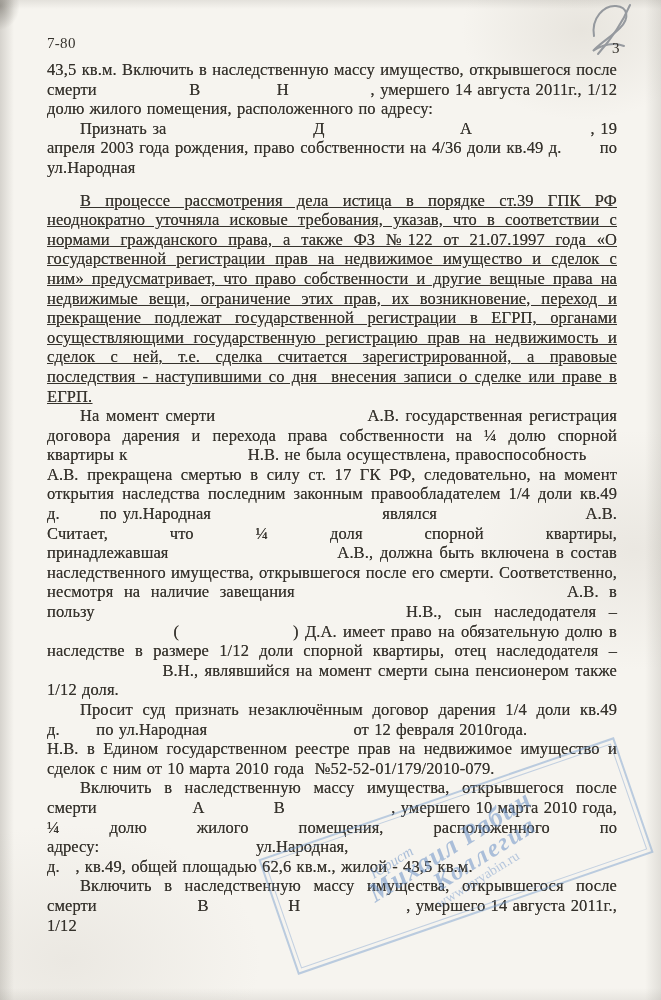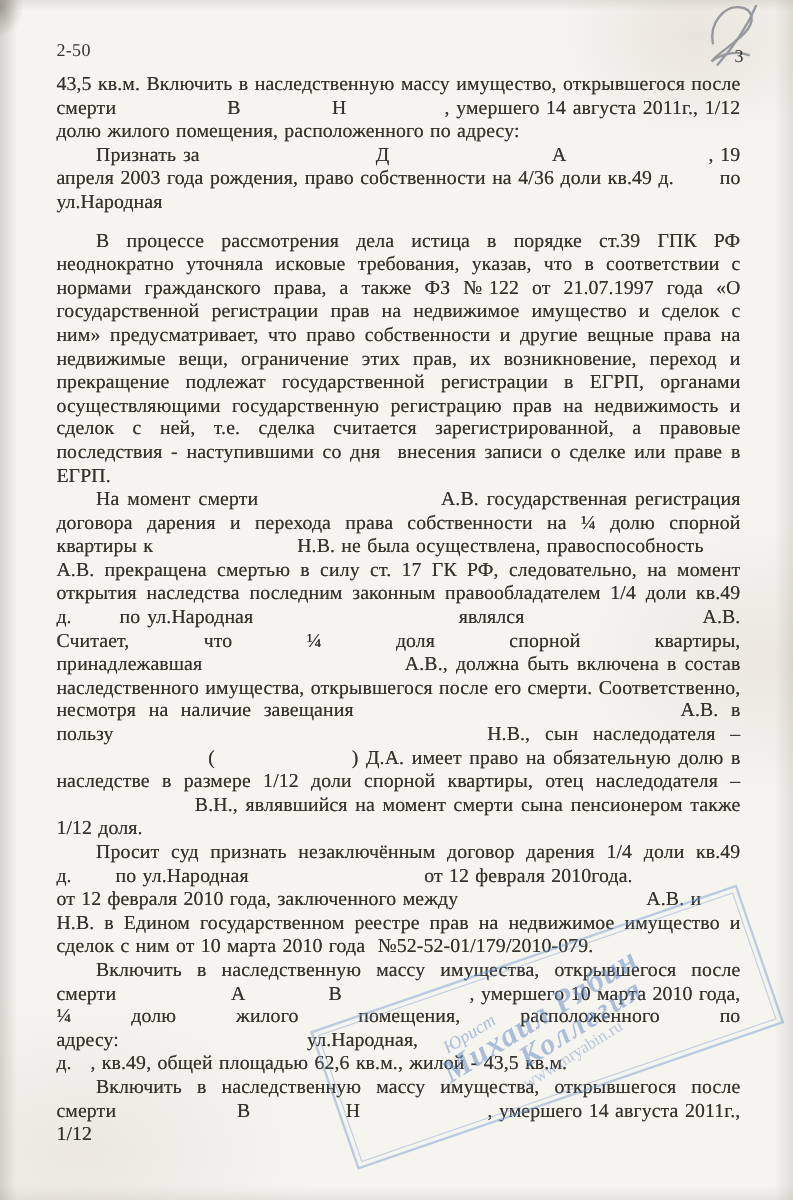"2-50" div.case-number { text: 2-50 -> 7-80 }
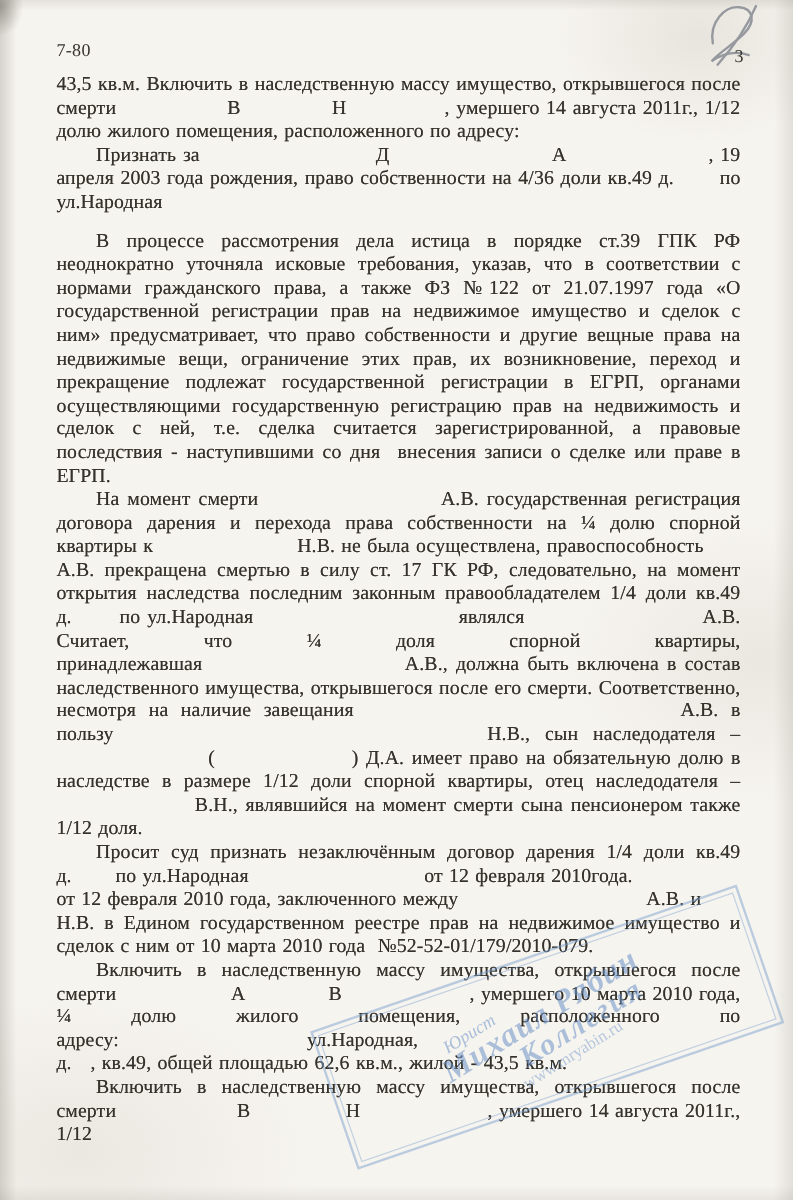"В процессе рассмотрения дела истица" .content p.gap-before { text-decoration: none -> underline }
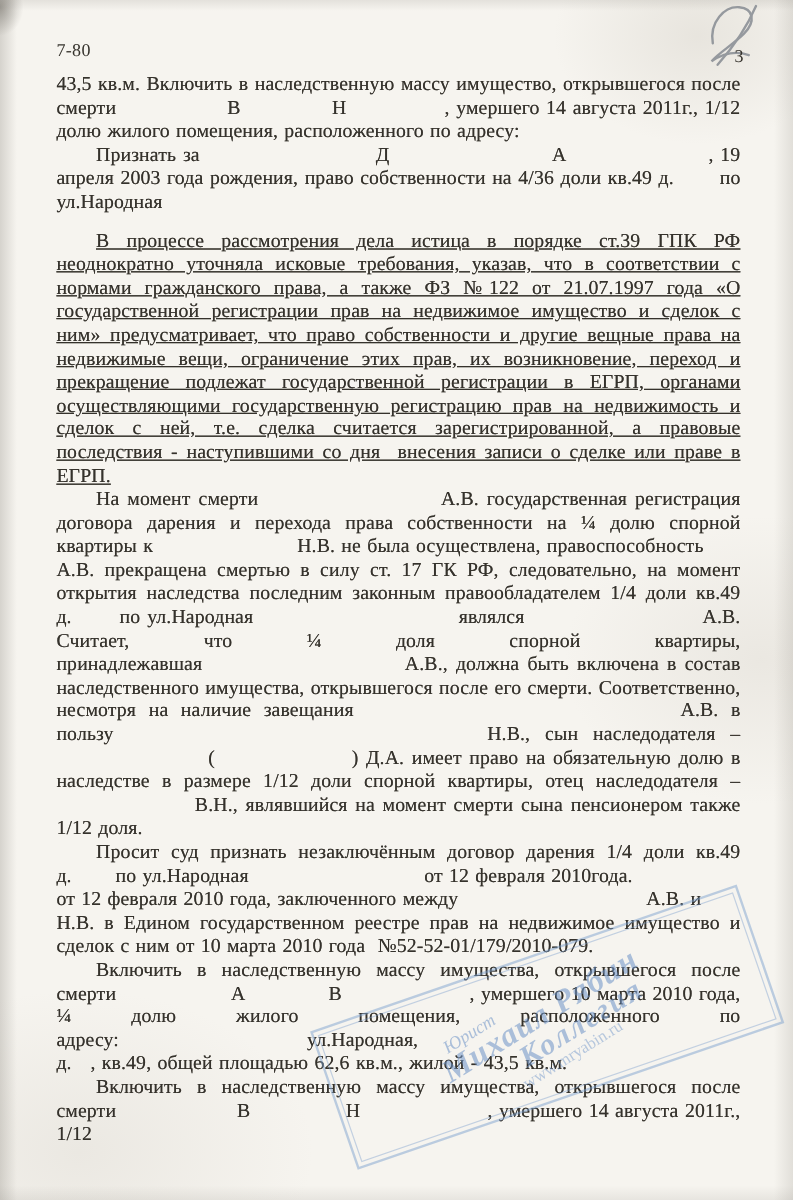"от 12 февраля 2010 года," p { html: <p>от 12 февраля 2010 года, заключенного между&nbsp;&nbsp;&nbsp;&nbsp;&nbsp;&nbsp;&nbsp;&nbsp;&nbsp;&nbsp;&nbsp;&nbsp;&nbsp;&nbsp;&nbsp;&nbsp;&nbsp;&nbsp;&nbsp;&nbsp;&nbsp;&nbsp;&nbsp;&nbsp;&nbsp;&nbsp;&nbsp;&nbsp;&nbsp;&nbsp;А.В. и</p> -> none }
